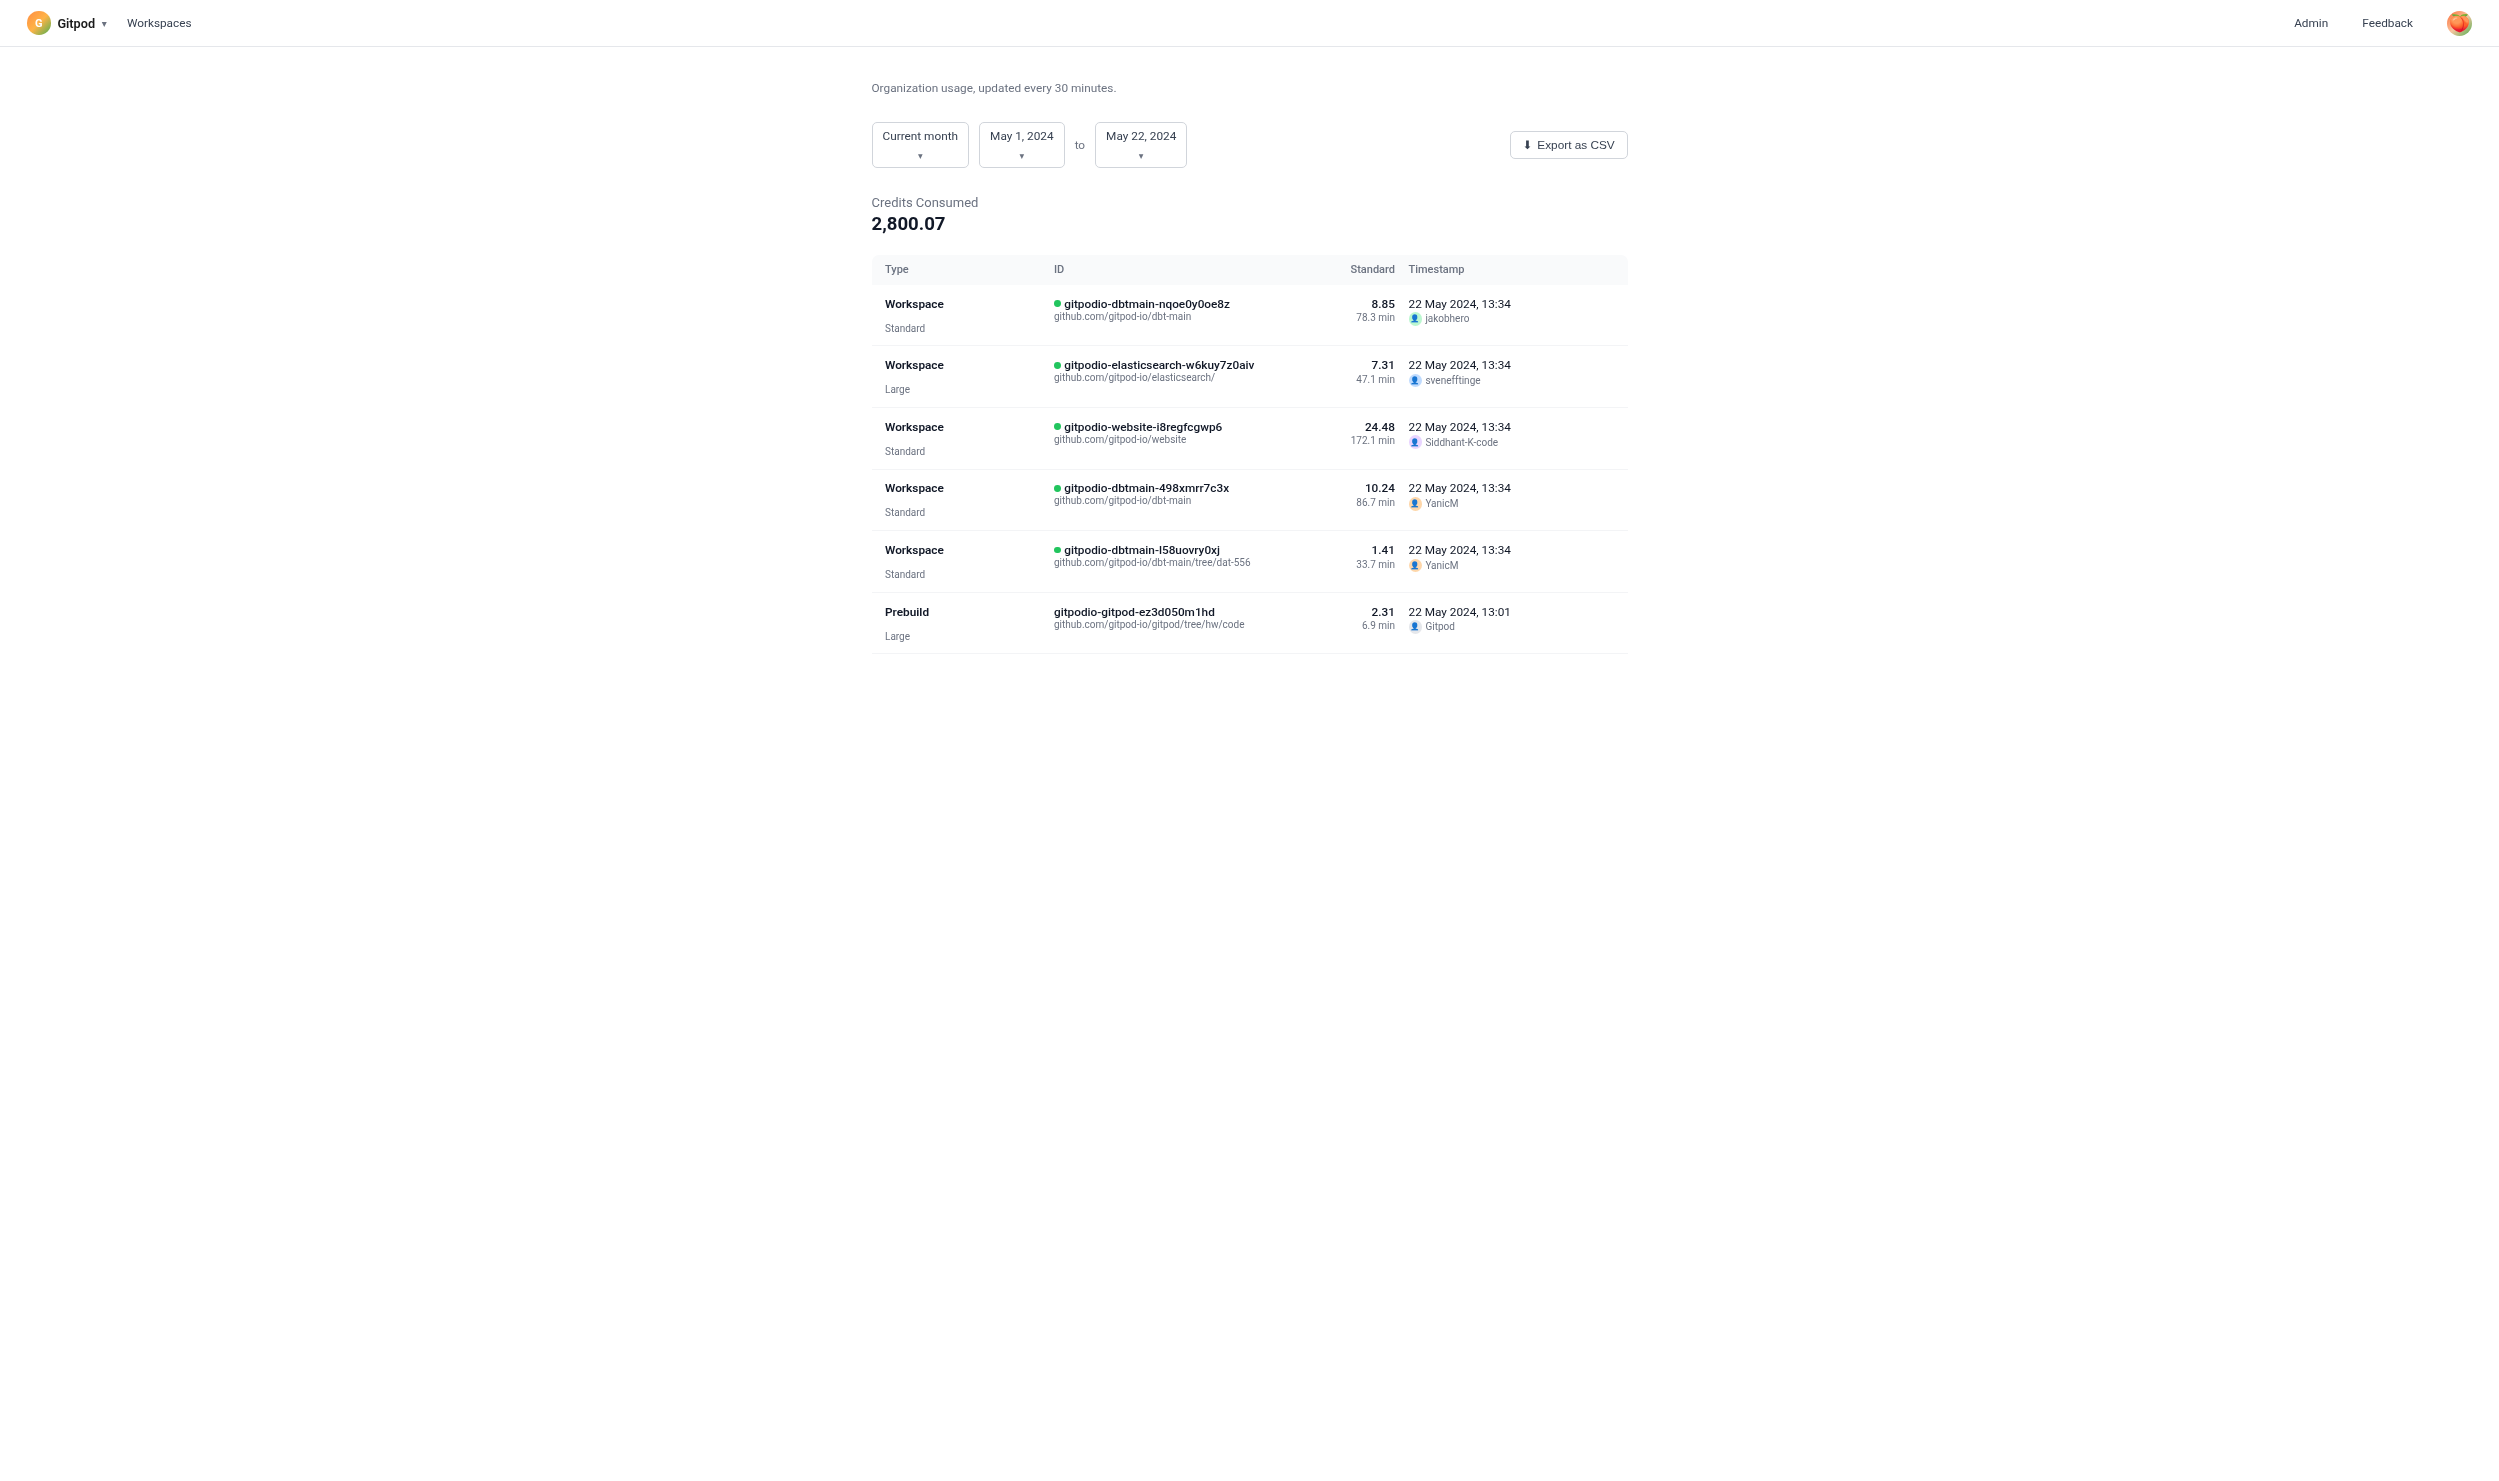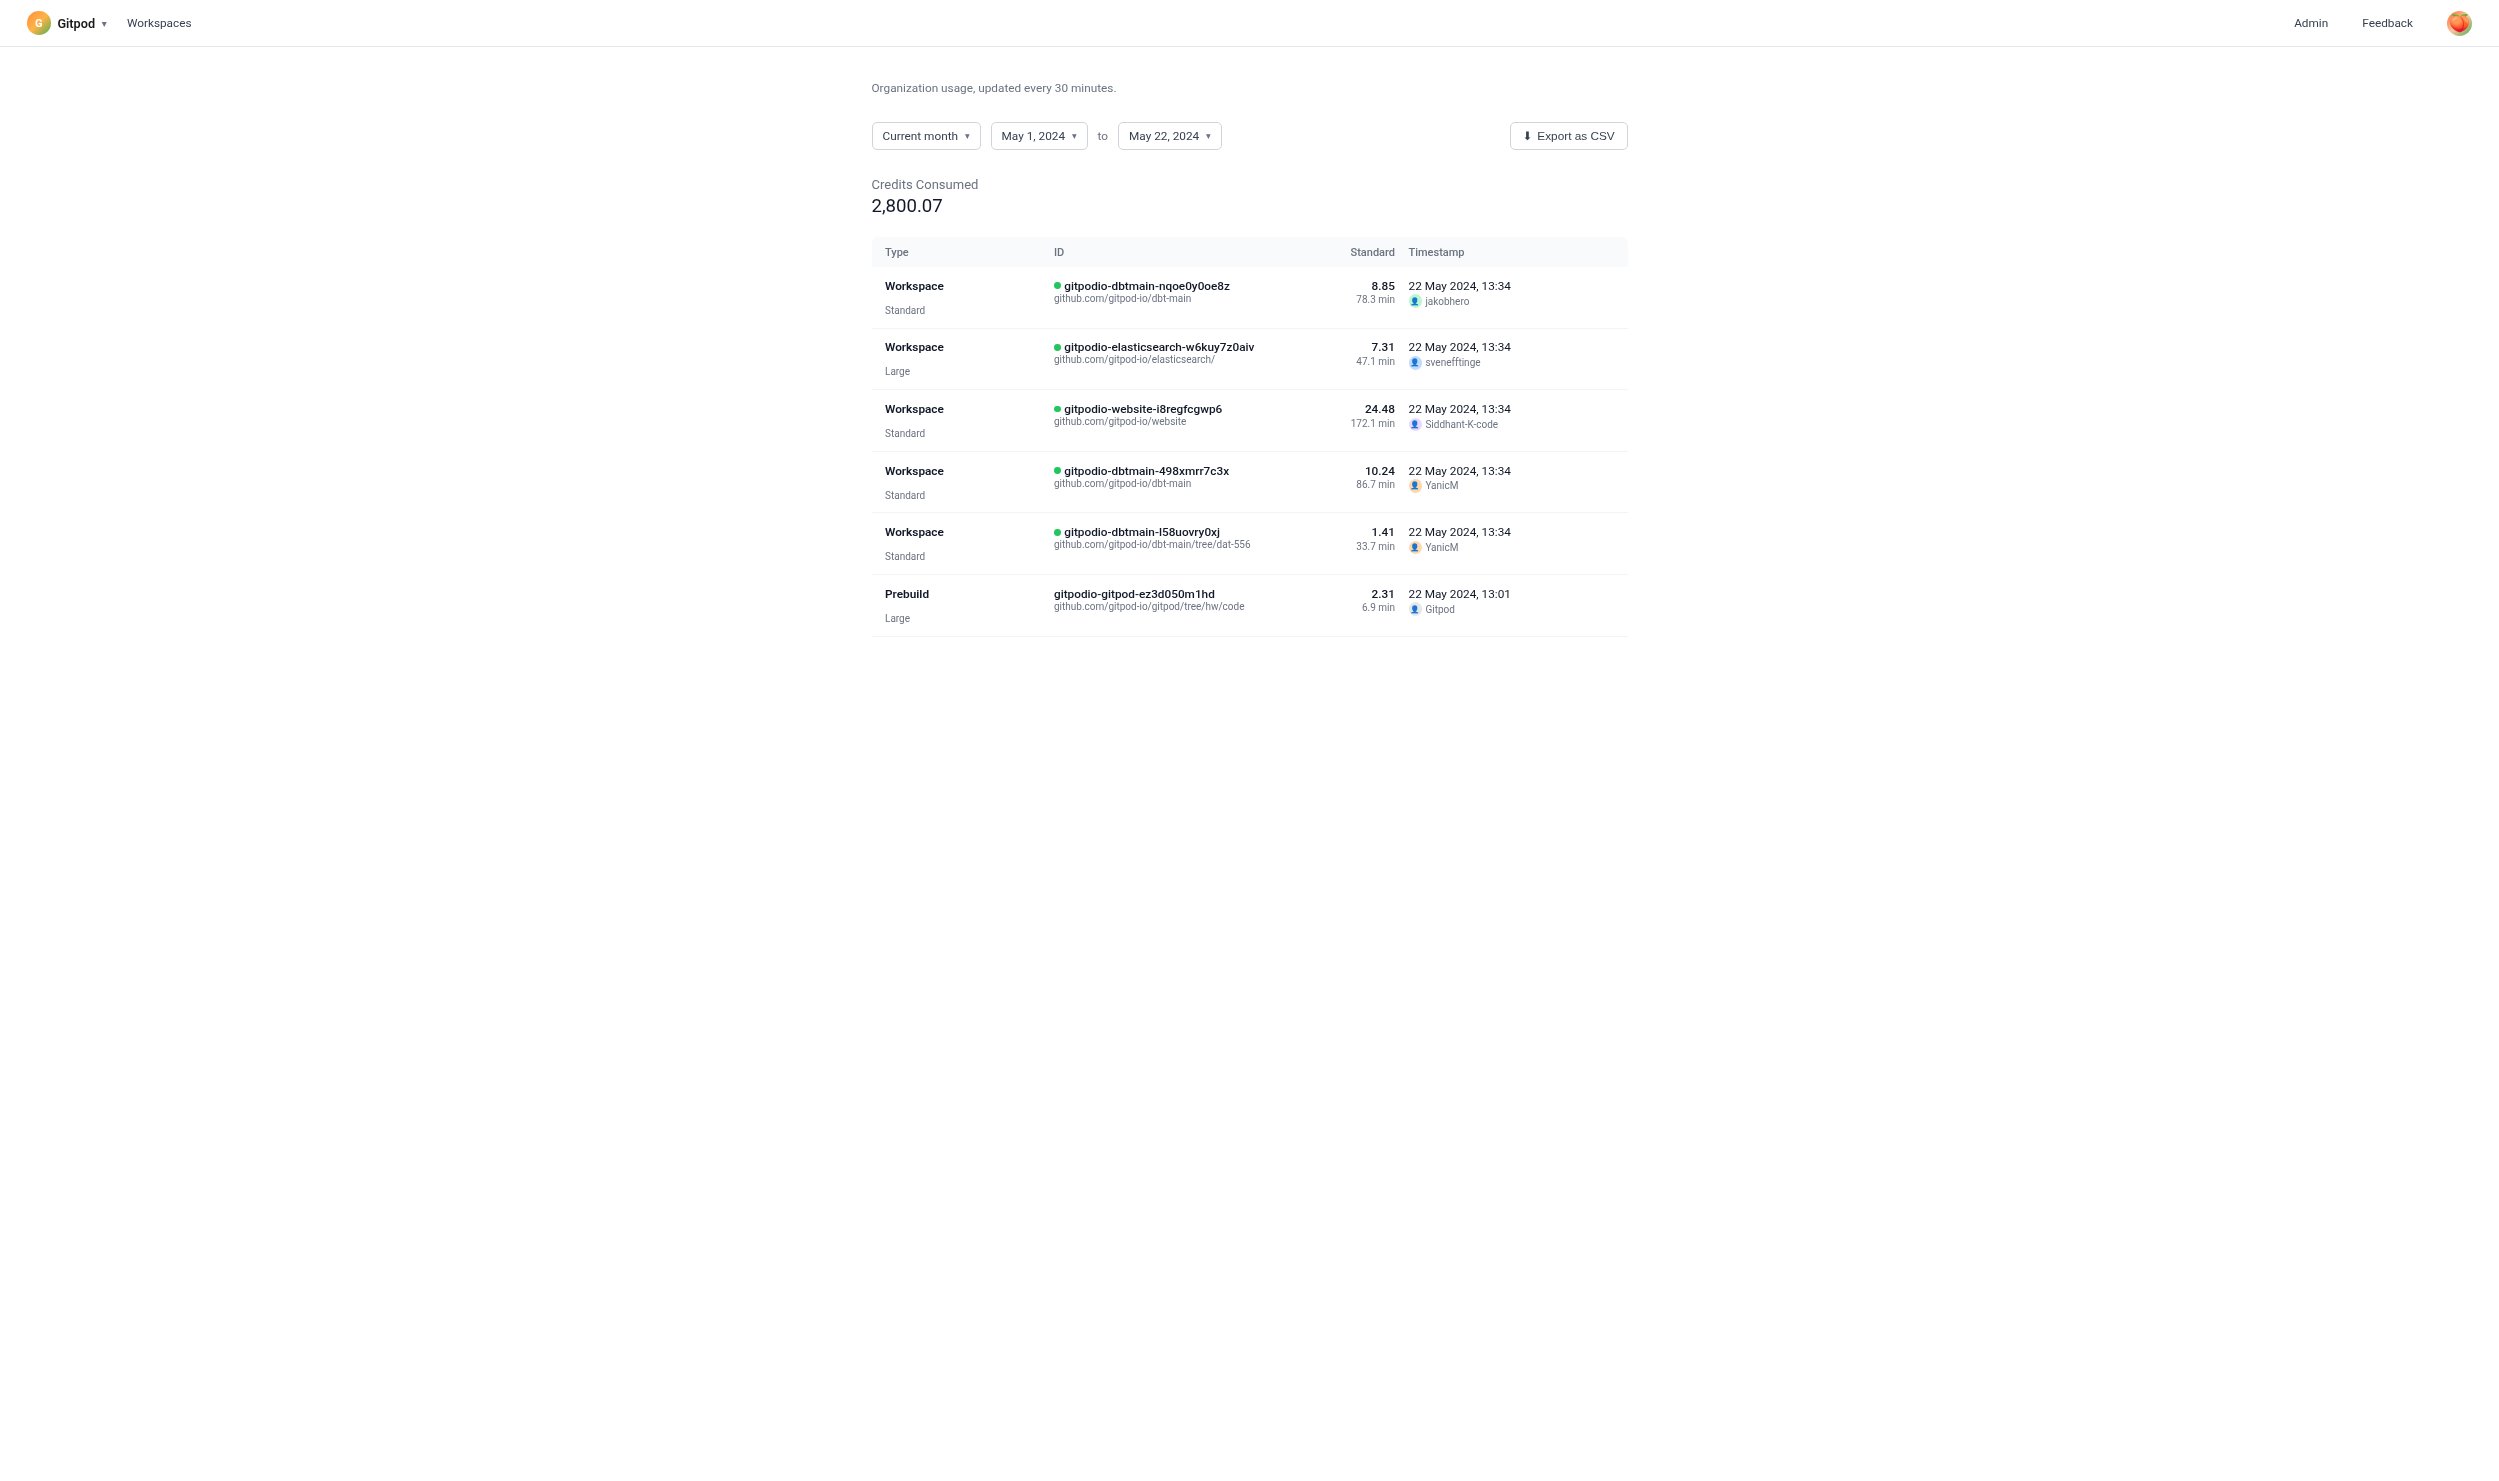"Current month" .filter-select { flex-direction: none -> column }
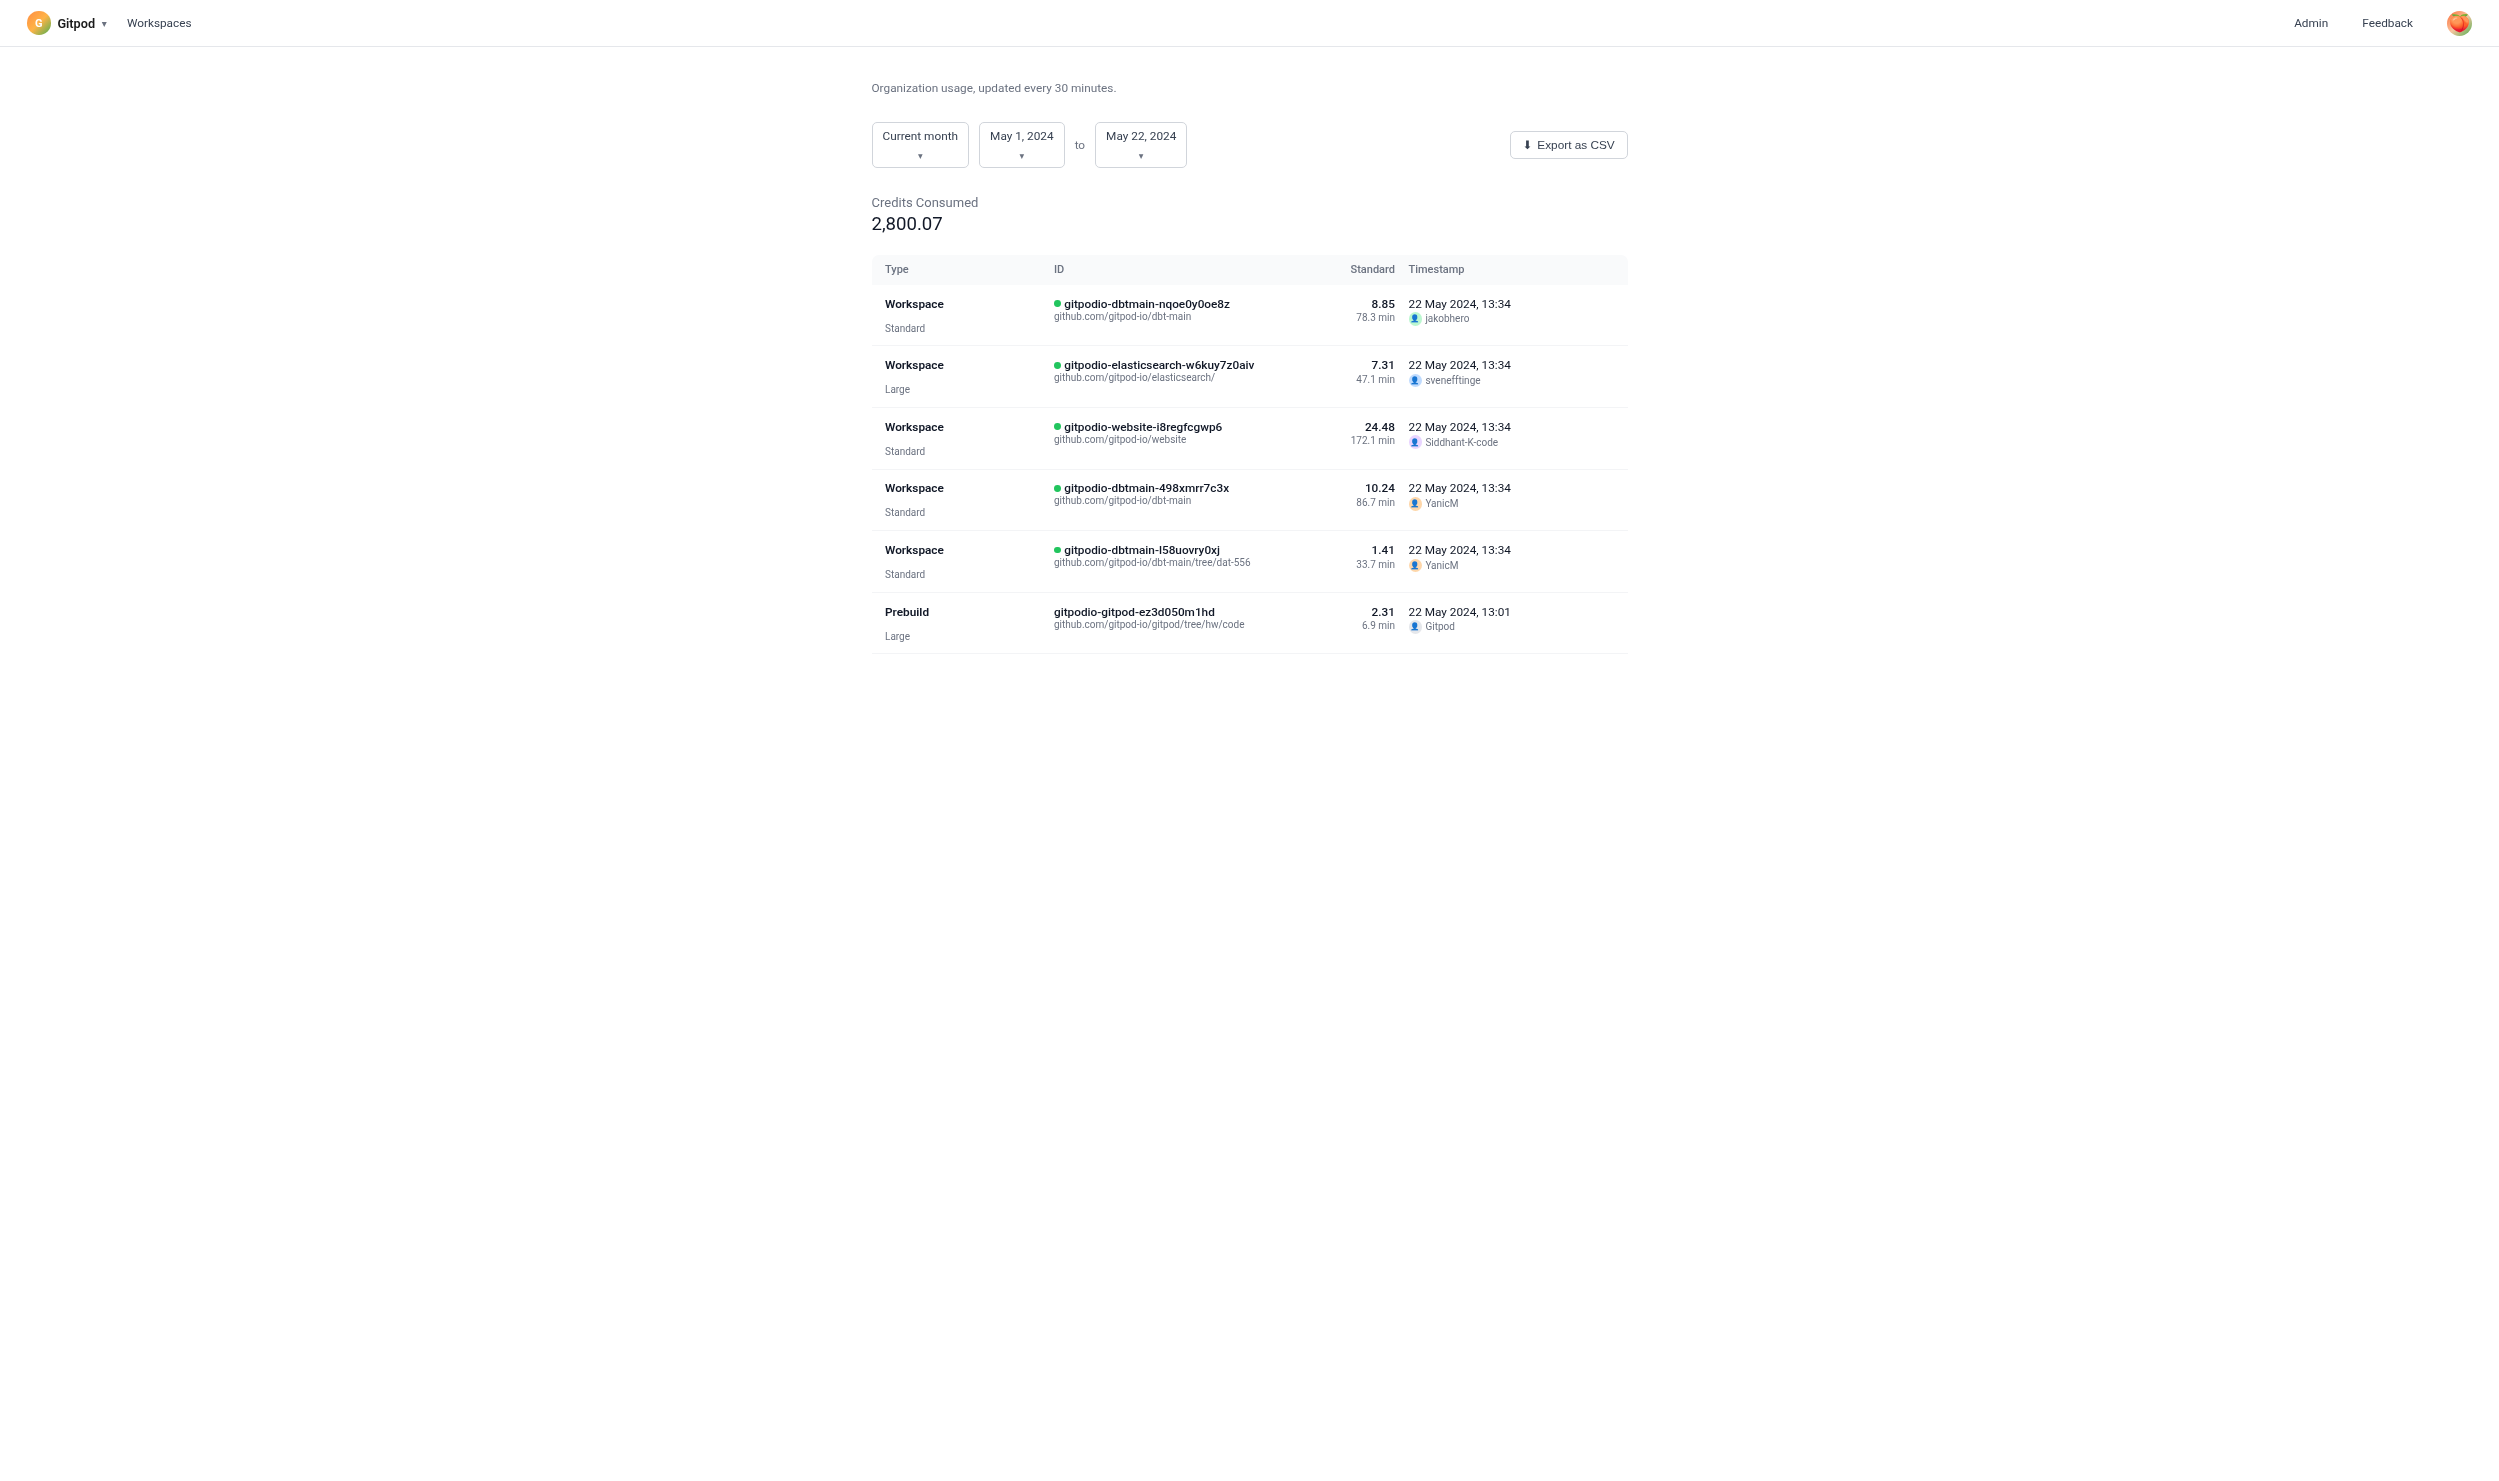"2,800.07" .credits-value { font-weight: 400 -> 700 }
